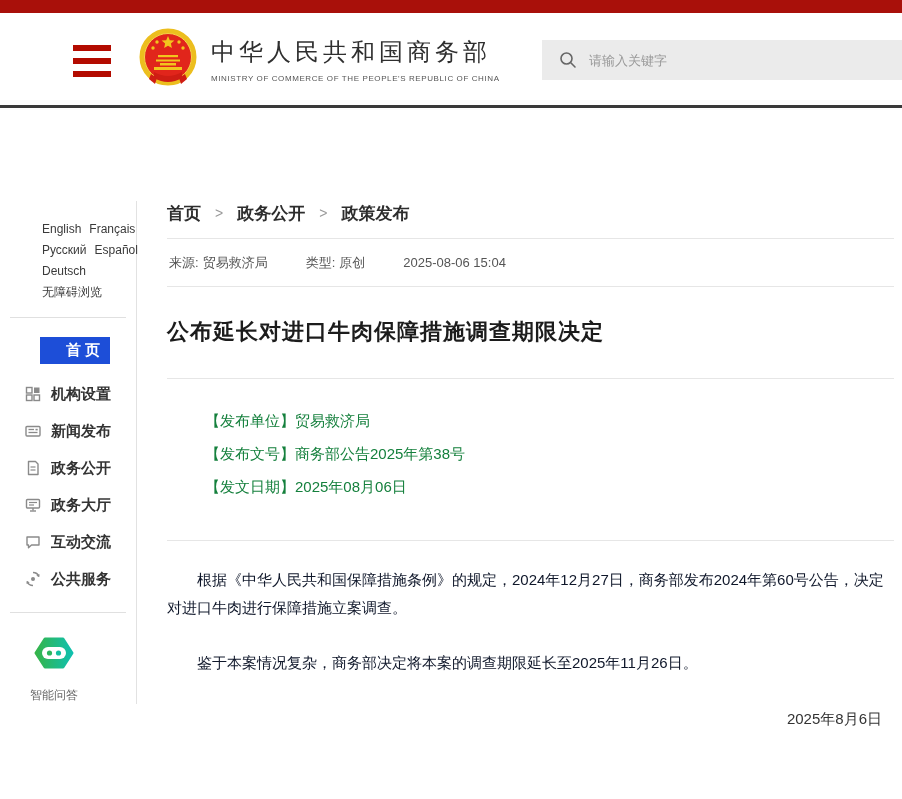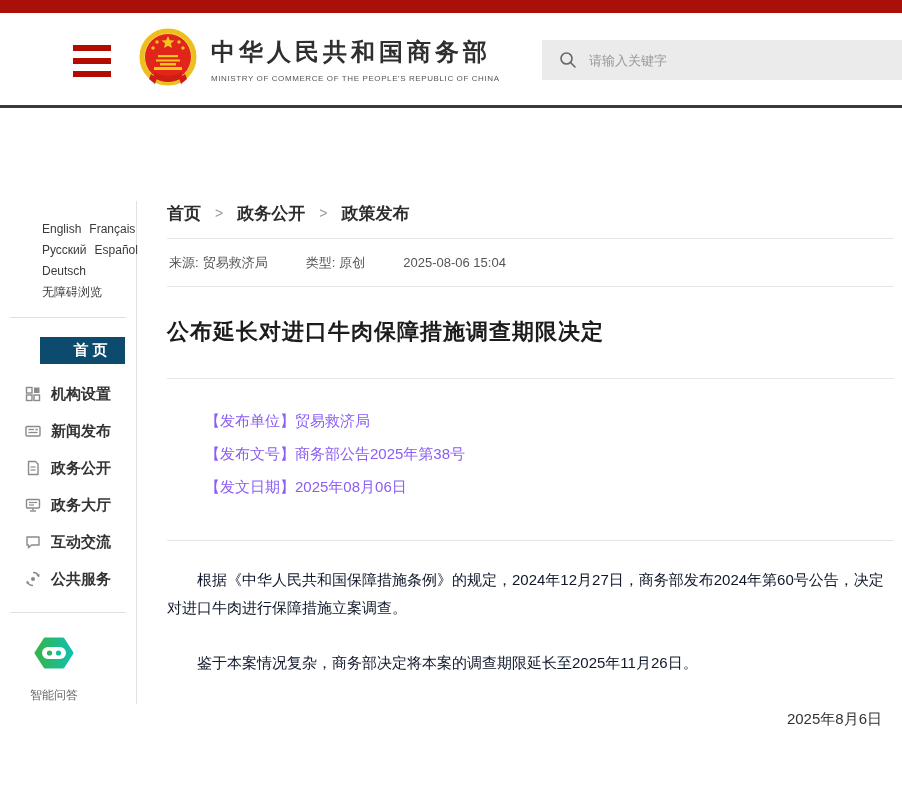"中华人民共和国商务部" .site-title { font-weight: bold -> normal }
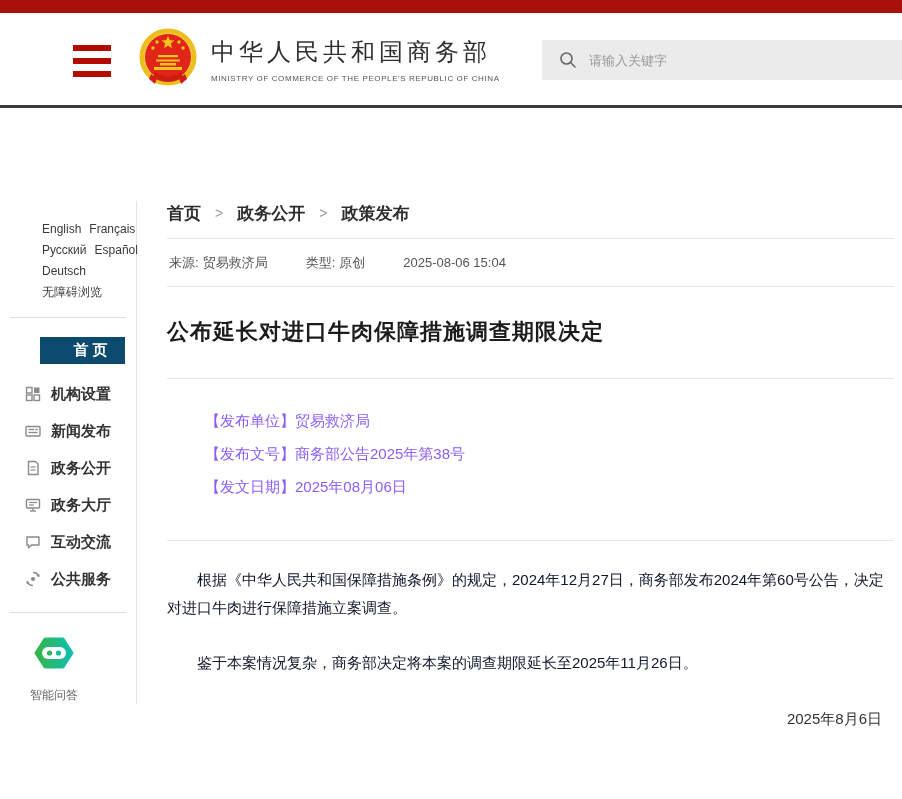"首 页" .home-btn { background: #0c4a6e -> #1d4ed8; width: 85px -> 70px }
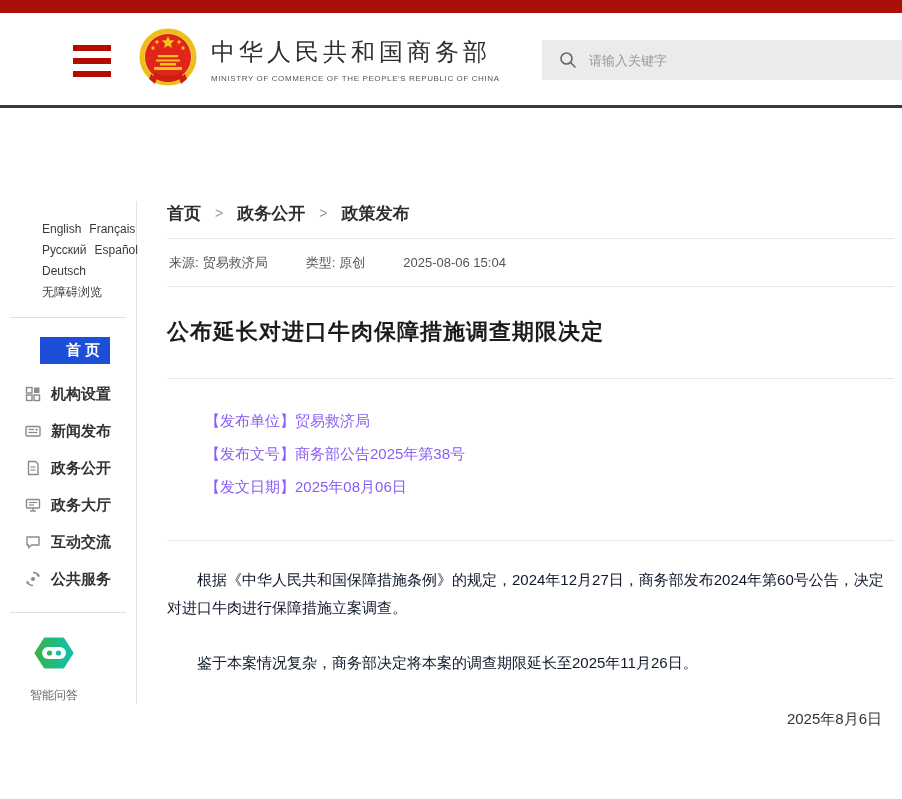"【发布单位】贸易救济局" .info-block { color: #8b5cf6 -> #15803d }
